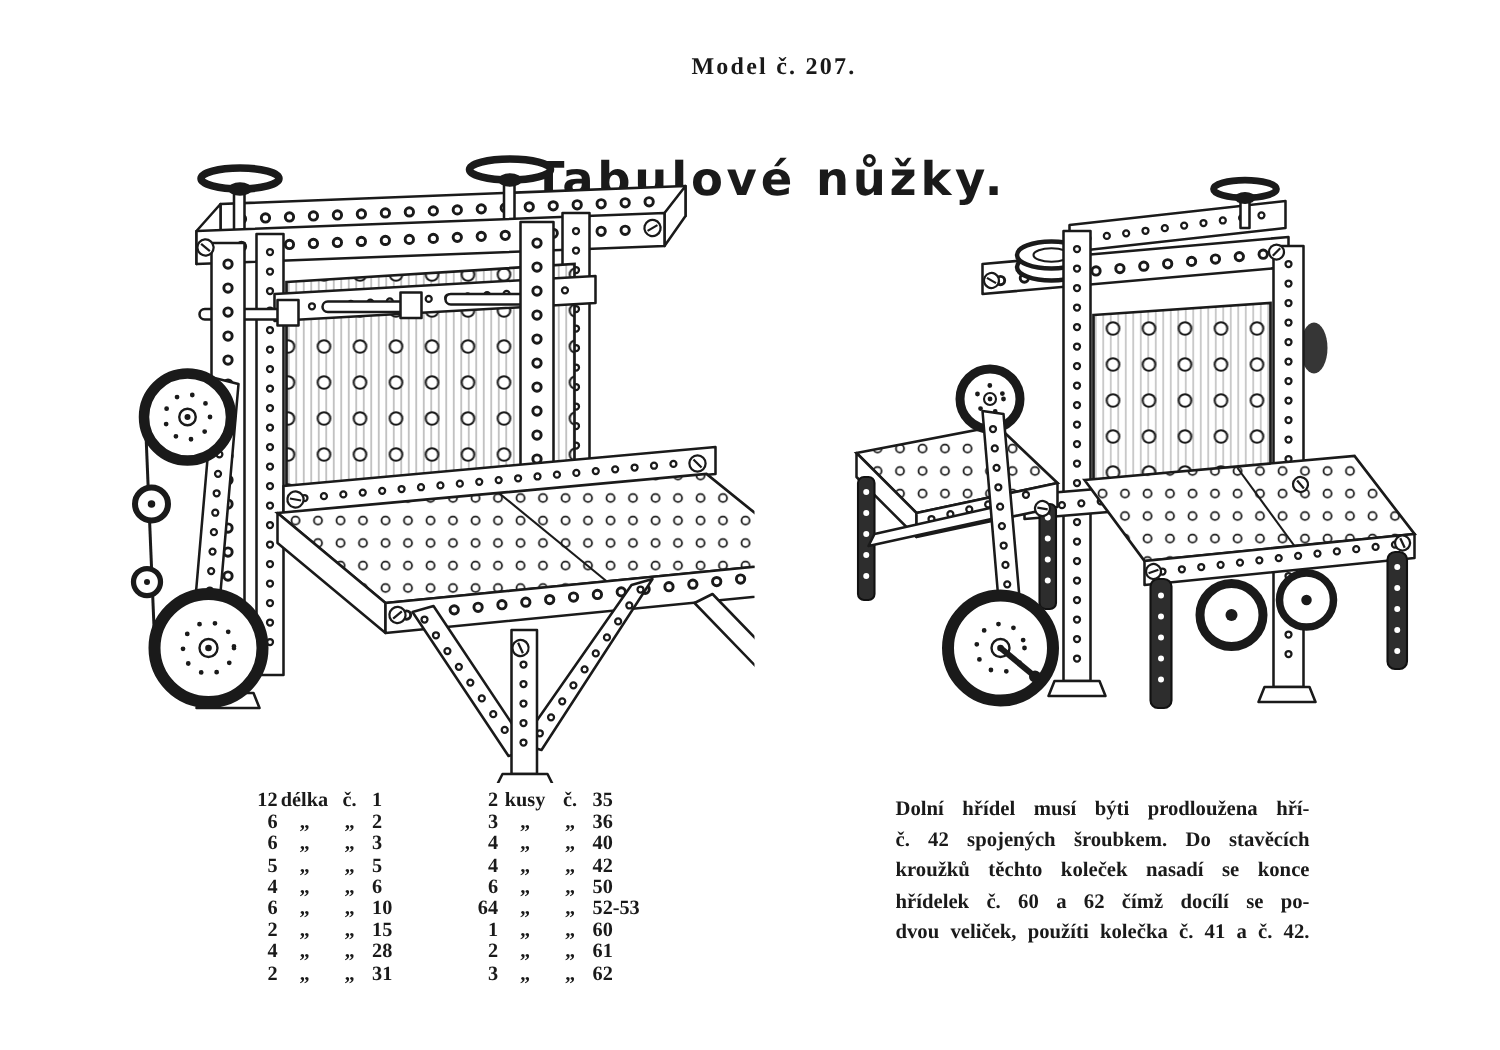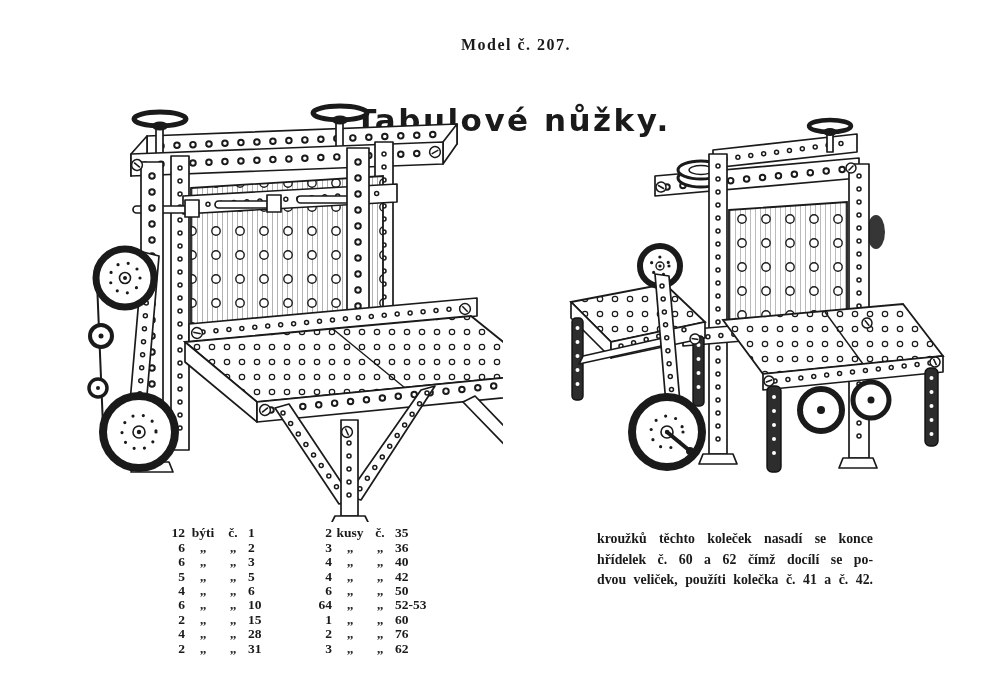"býti" span.u { text: býti -> délka }
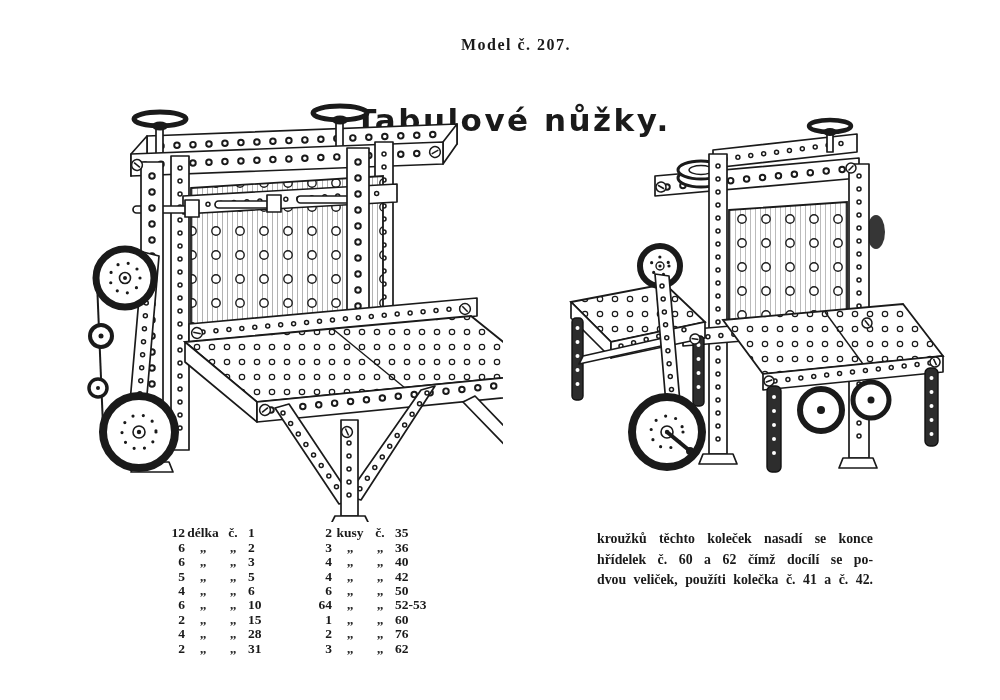"Dolní hřídel musí býti prodloužena" div.dline { html: none -> <div>Dolní hřídel musí býti prodloužena hří-</div> }
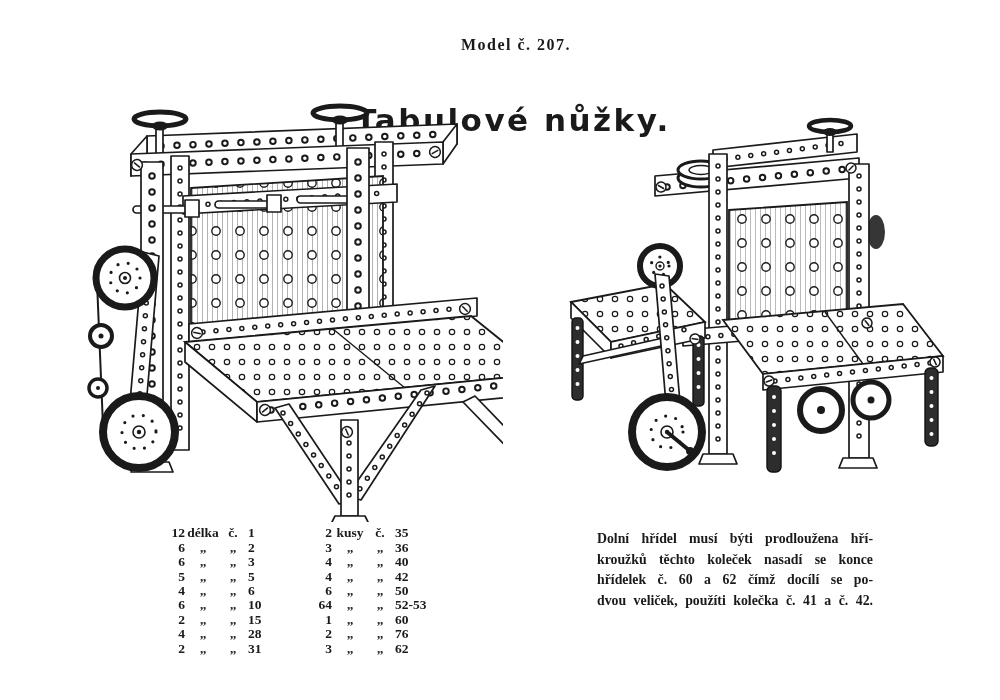"č. 42 spojených šroubkem. Do" div.dline { html: none -> <div>č. 42 spojených šroubkem. Do stavěcích</div> }
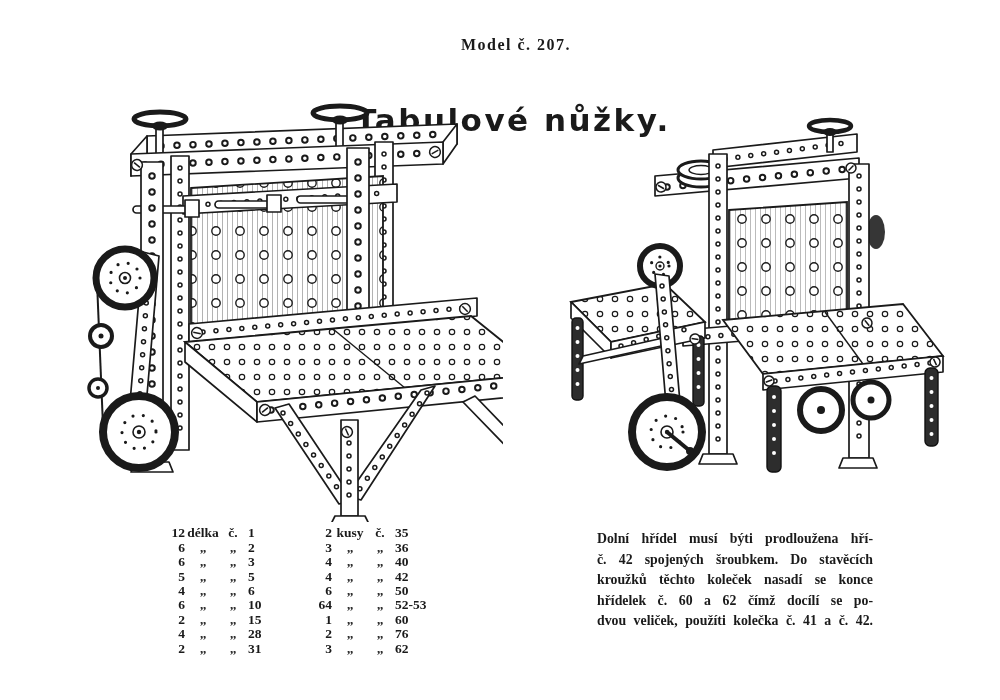"76" span.p { text: 76 -> 61 }
